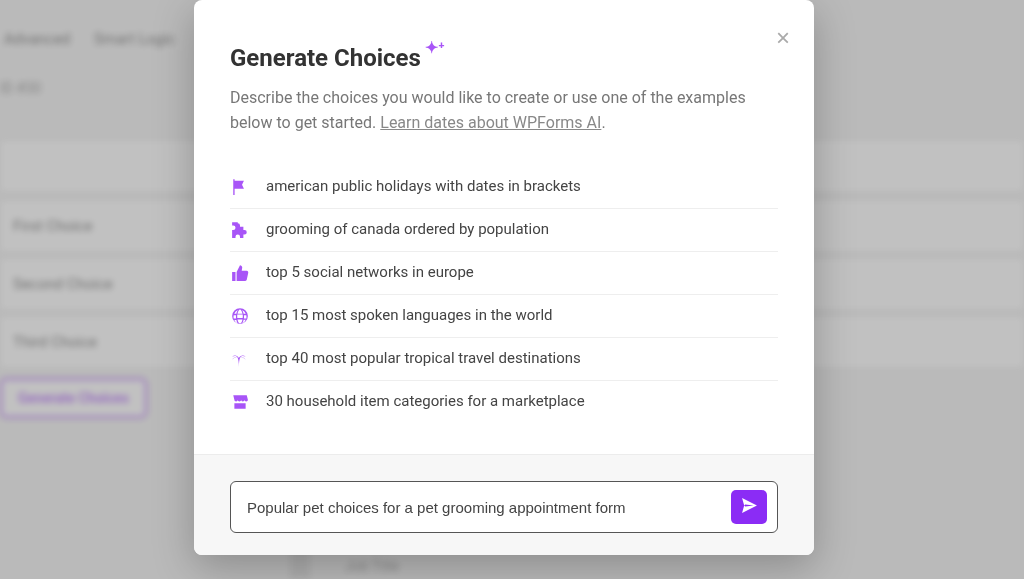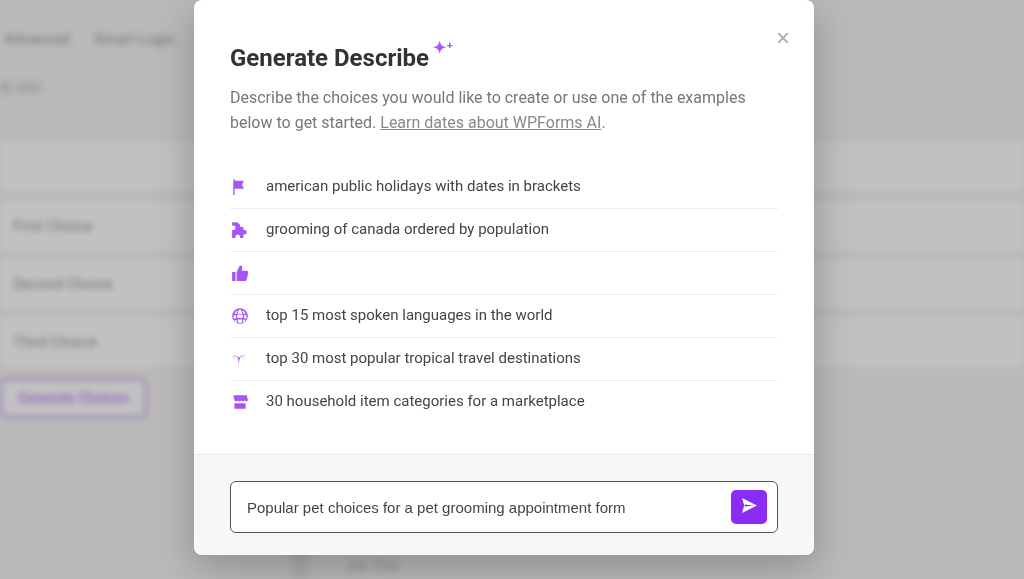"Generate Describe" span { text: Describe -> Choices }
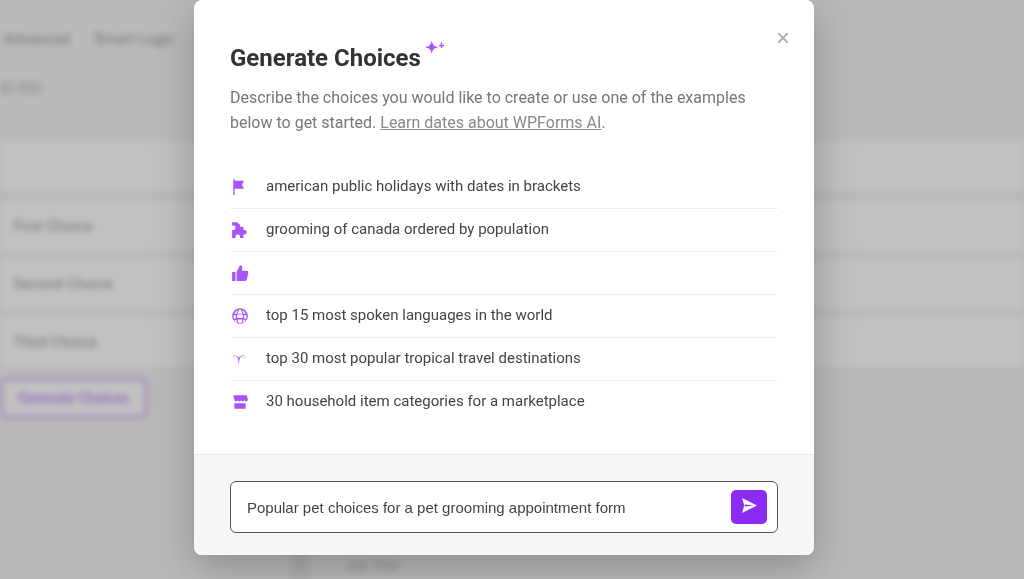"top 5 social networks in" span.example-text { html: none -> <span>top 5 social networks in europe</span> }
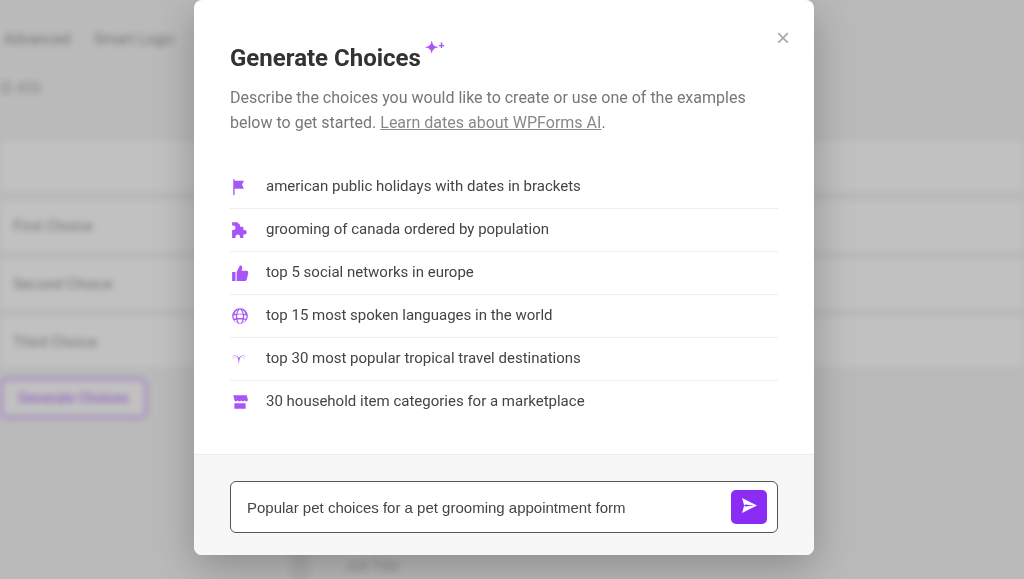"top 30 most popular tropical" span.example-text { text: 30 -> 40 }
